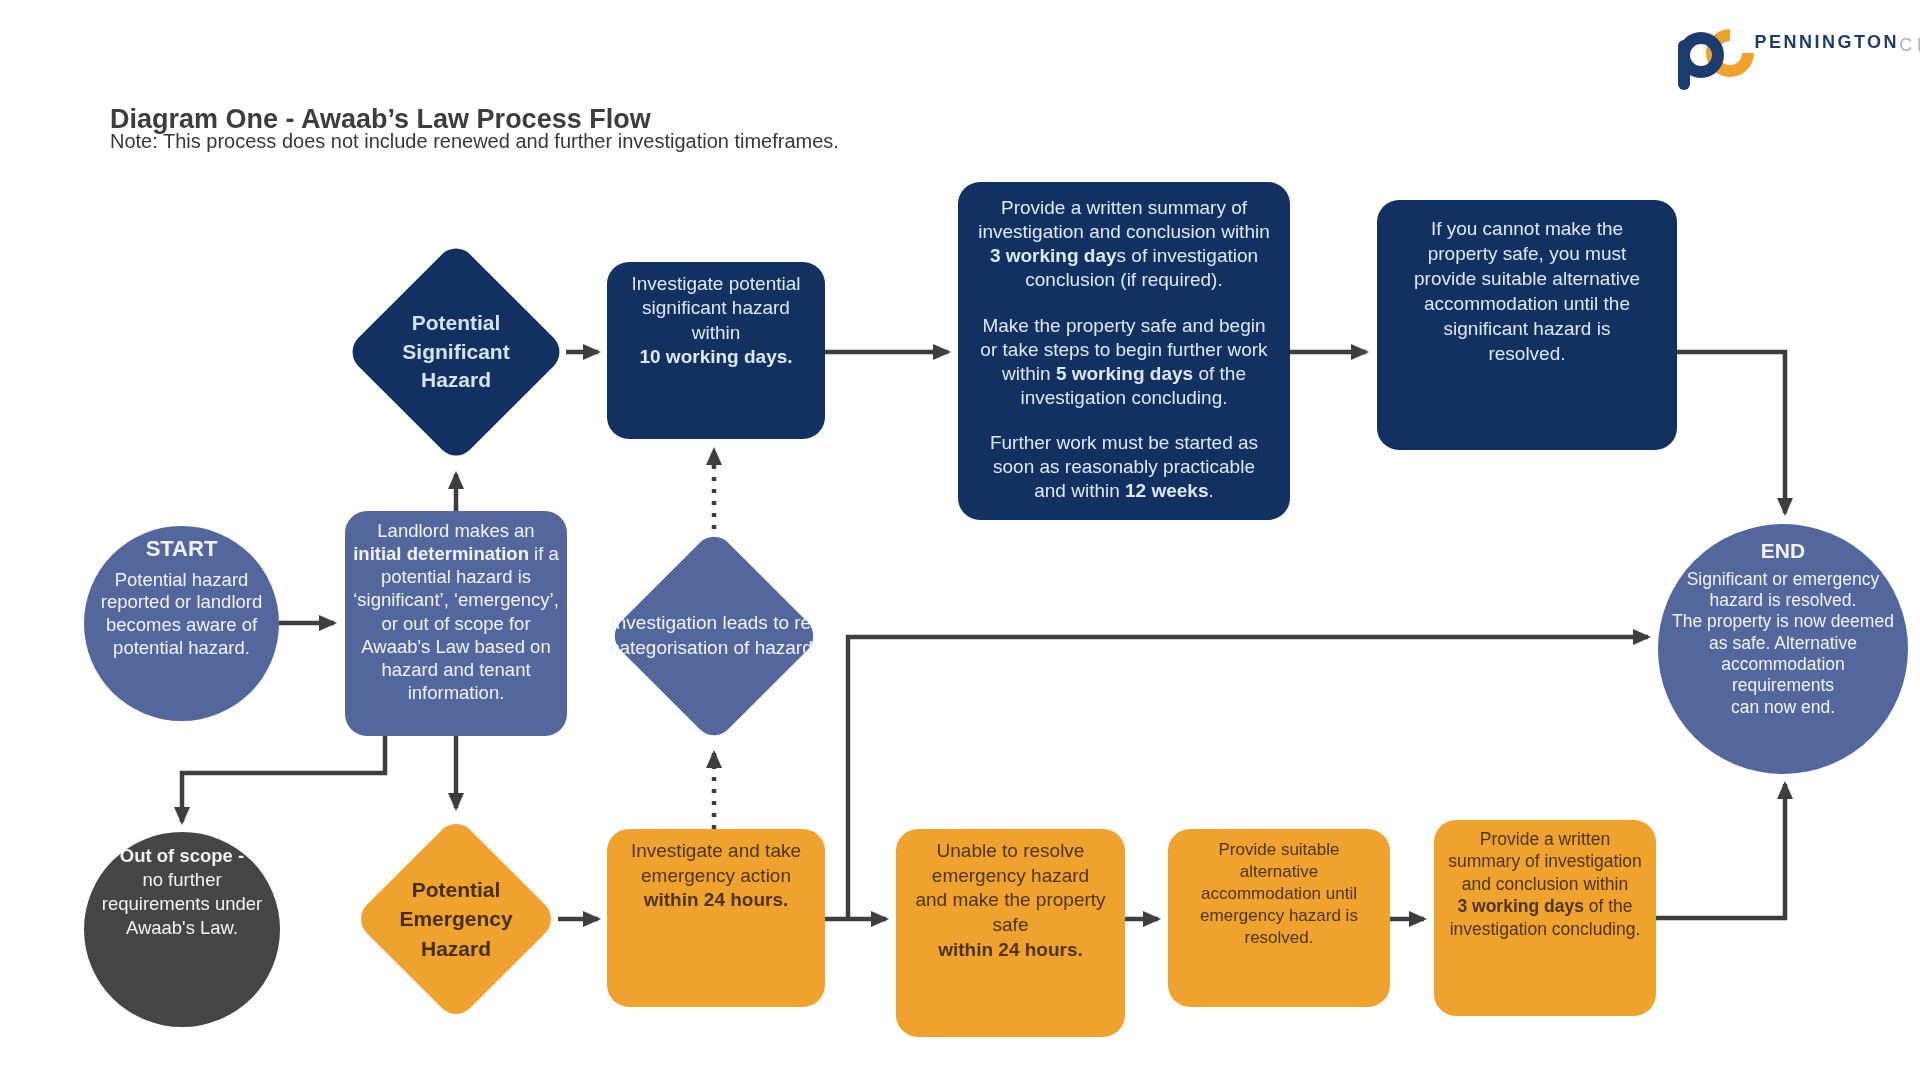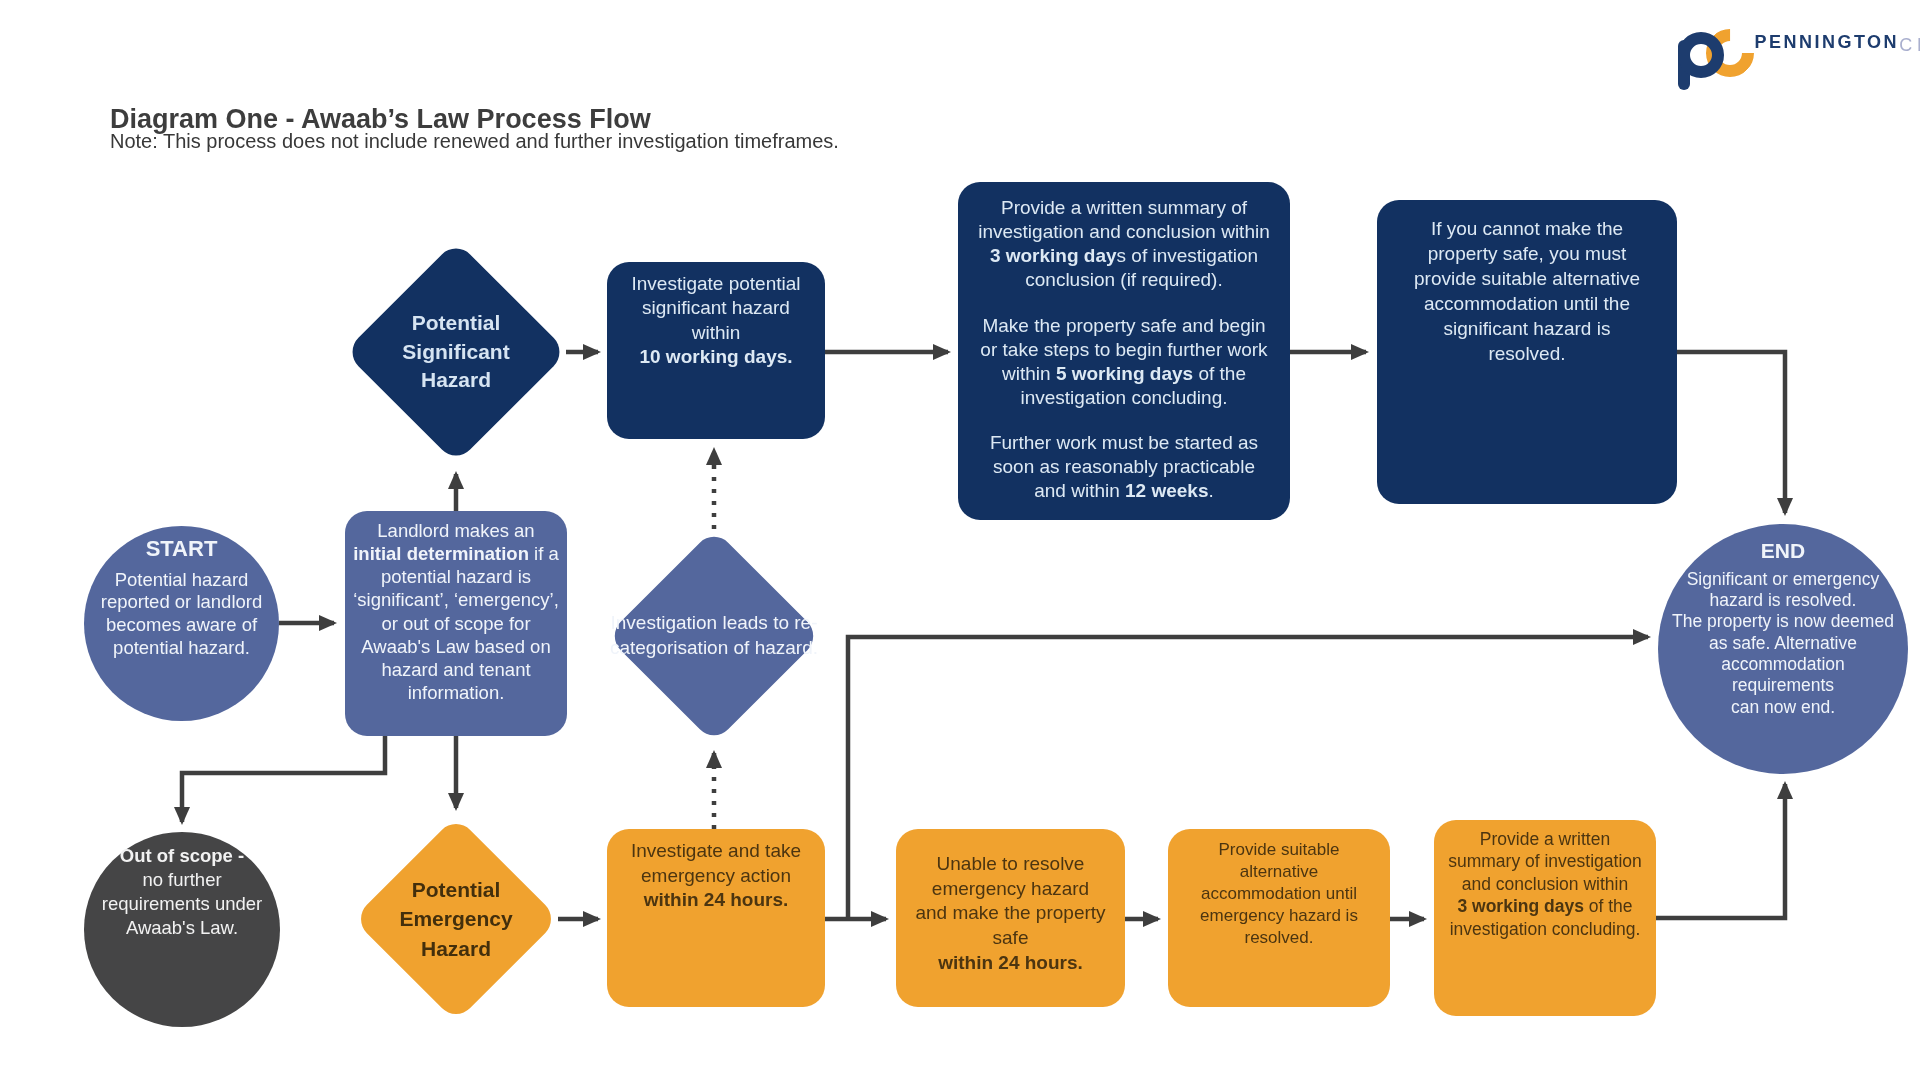"If you cannot make the" .n-cannot { height: 304px -> 250px }
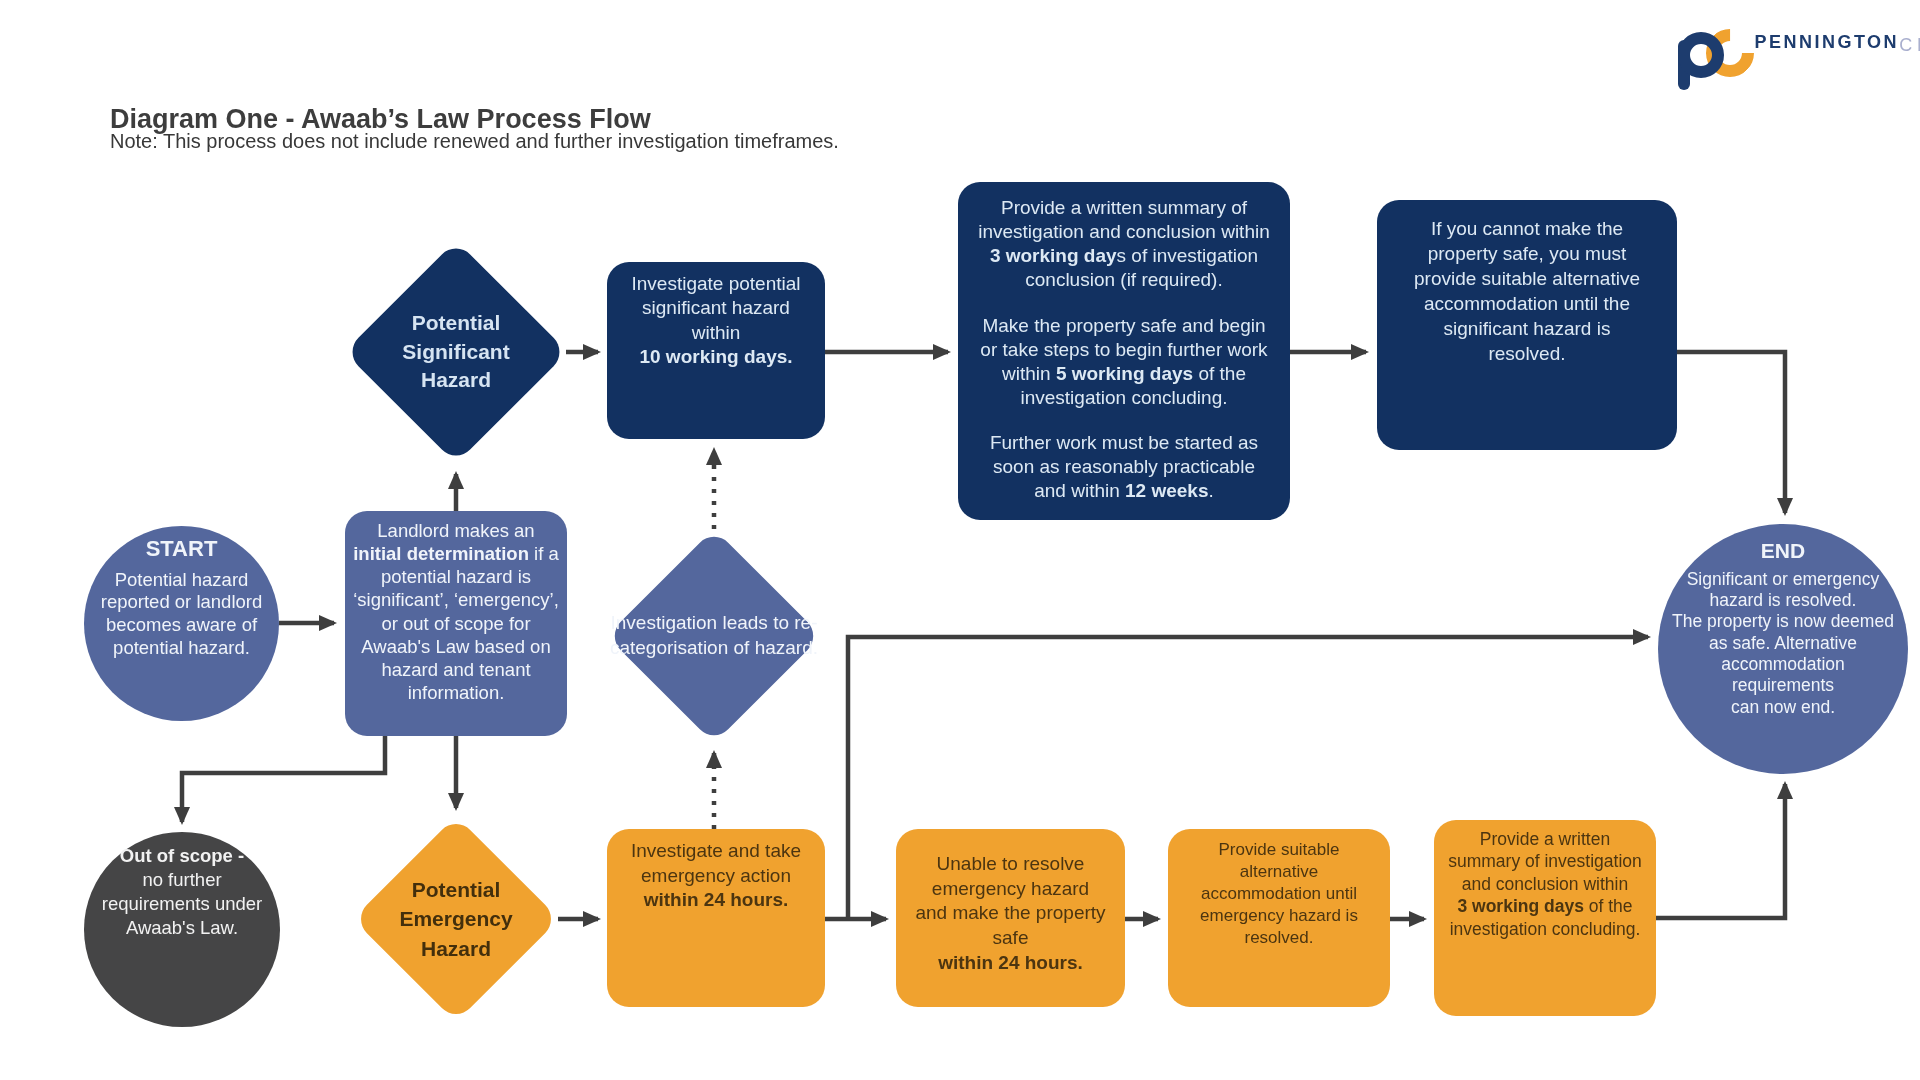"Unable to resolve emergency hazard" .n-unable { height: 178px -> 208px; padding: 23px 18px -> 10px 18px }
